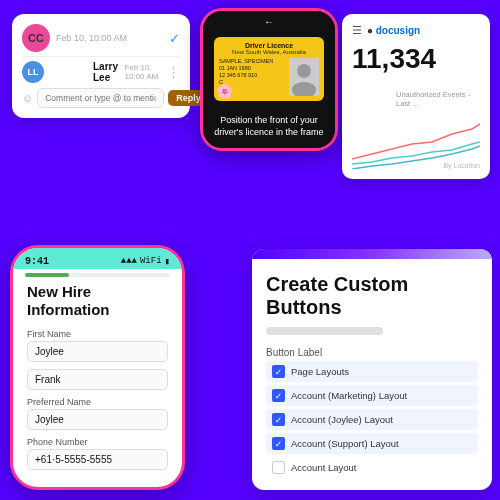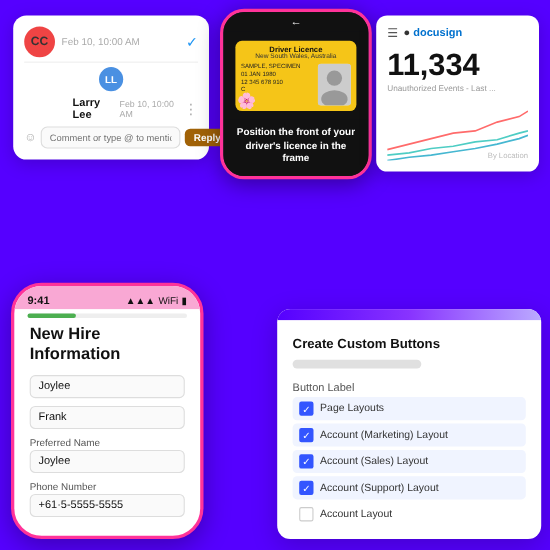"CC" .avatar-circle { background: #ef4444 -> #ec4899 }
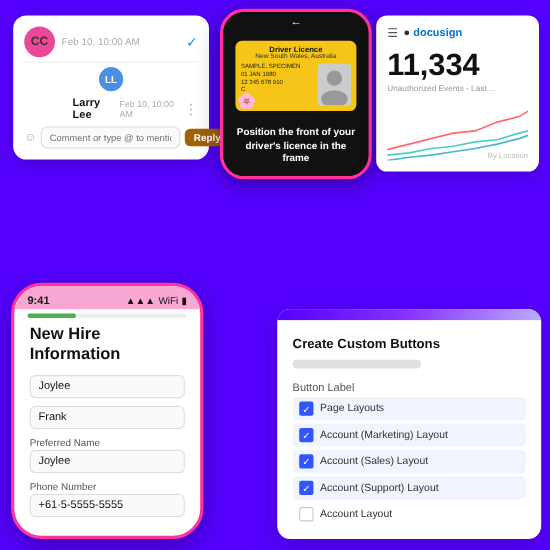"LL" .larry-row { flex-direction: column -> none }
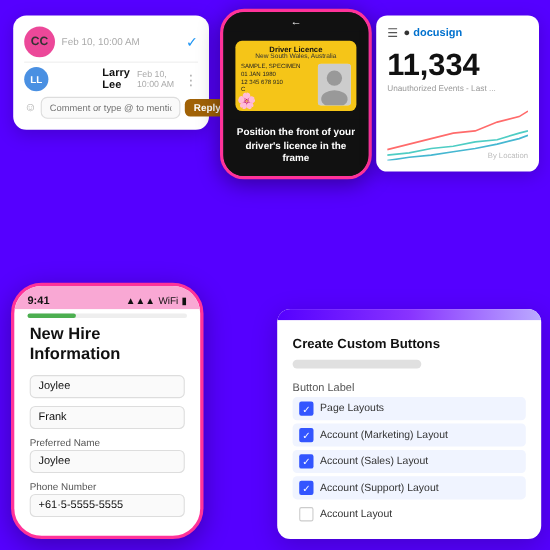"11,334" .docusign-number { margin-bottom: 1px -> 15px }
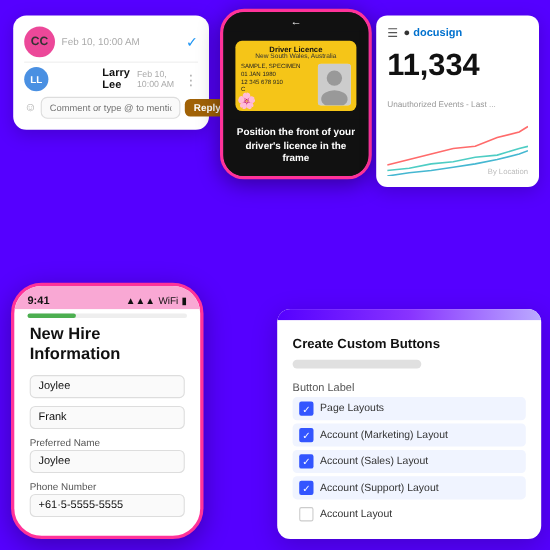"Unauthorized Events - Last ..." .docusign-label { margin-left: none -> 44px }
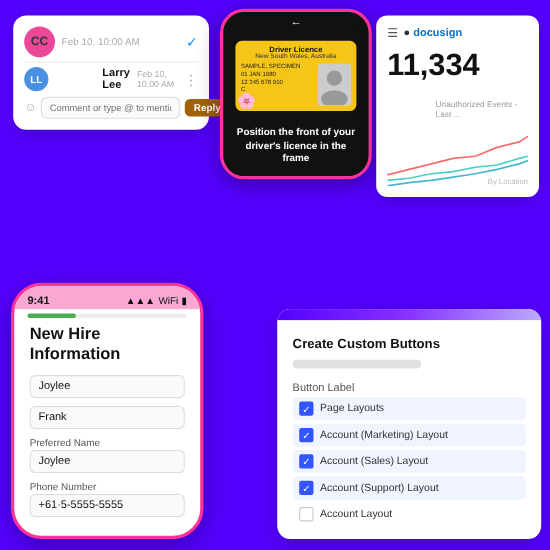"Position the front of your" .phone-caption-text { font-weight: 700 -> 400 }
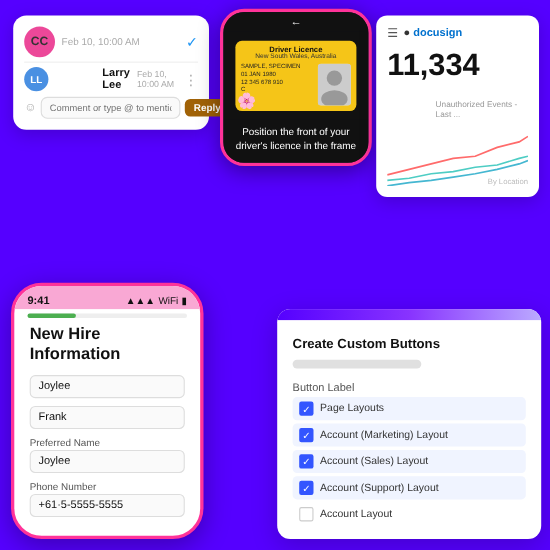"9:41" .phone-notch-bar { align-items: flex-start -> center; background: #f9a8d4 -> #5eead4; font-family: none -> Liberation Mono, monospace }
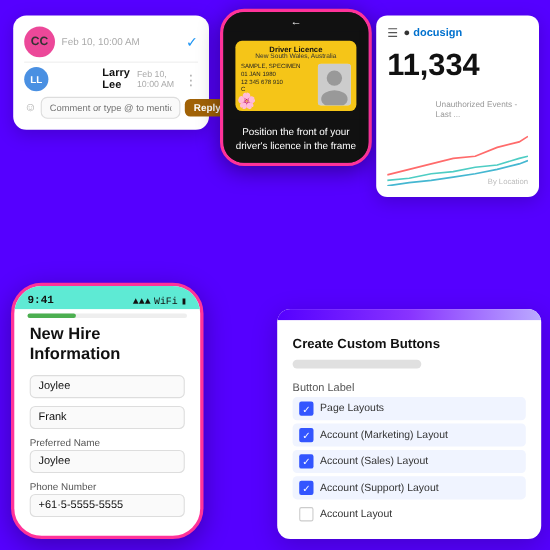"Create Custom Buttons" .card-title { font-size: 12px -> 20px }
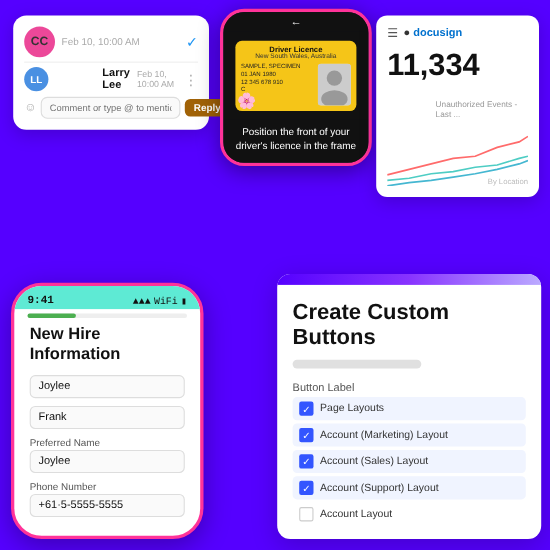"First Name" div.form-label { html: none -> <div>First Name</div> }
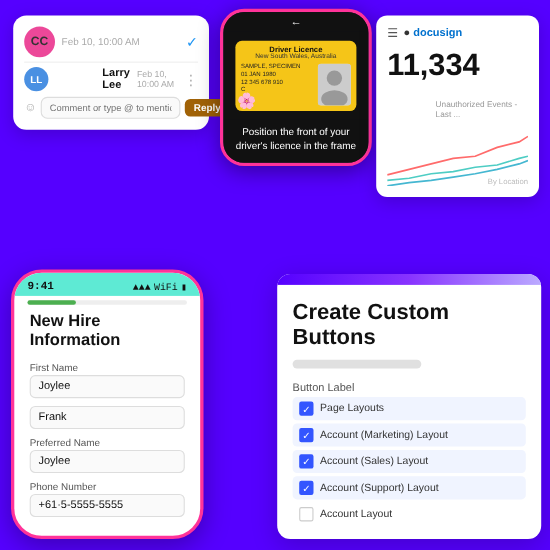"Account (Sales) Layout" span { text: Sales -> Joylee }
